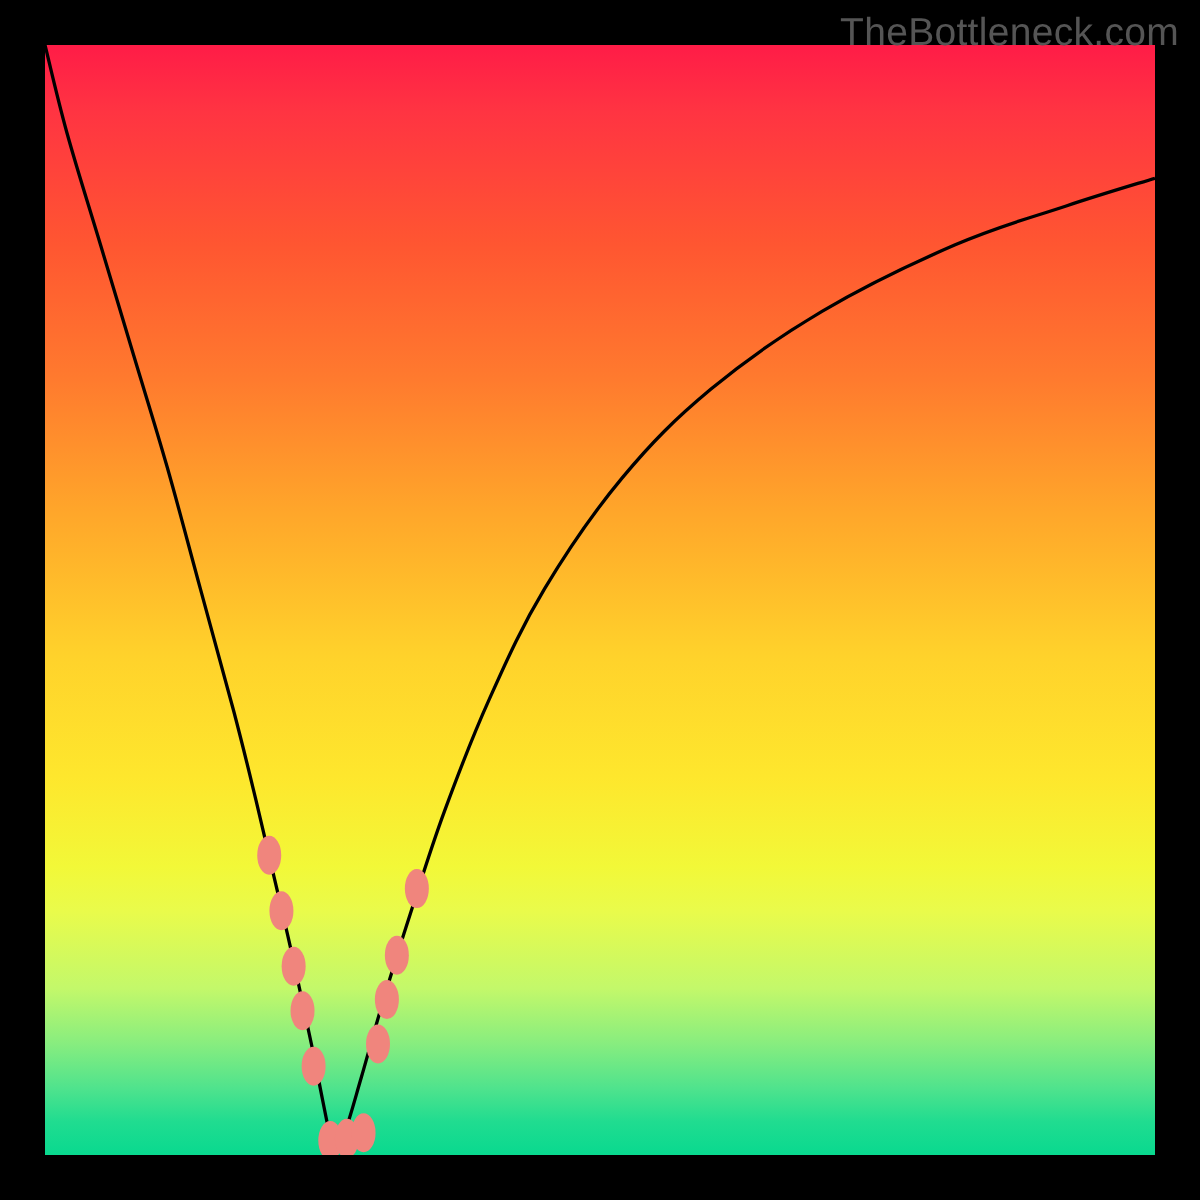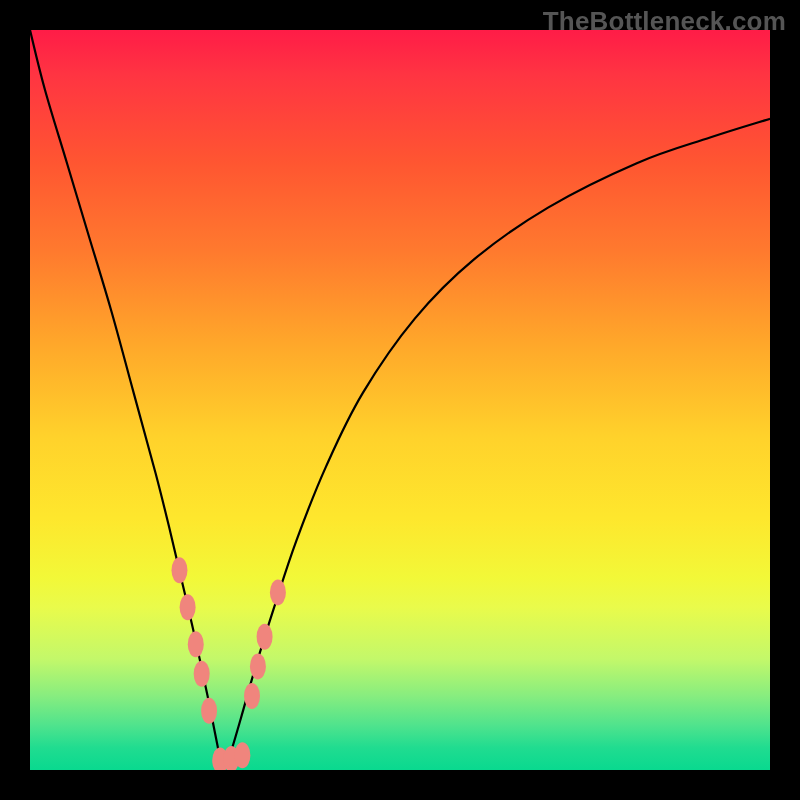"TheBottleneck.com" .watermark { font-weight: 700 -> 400 }
